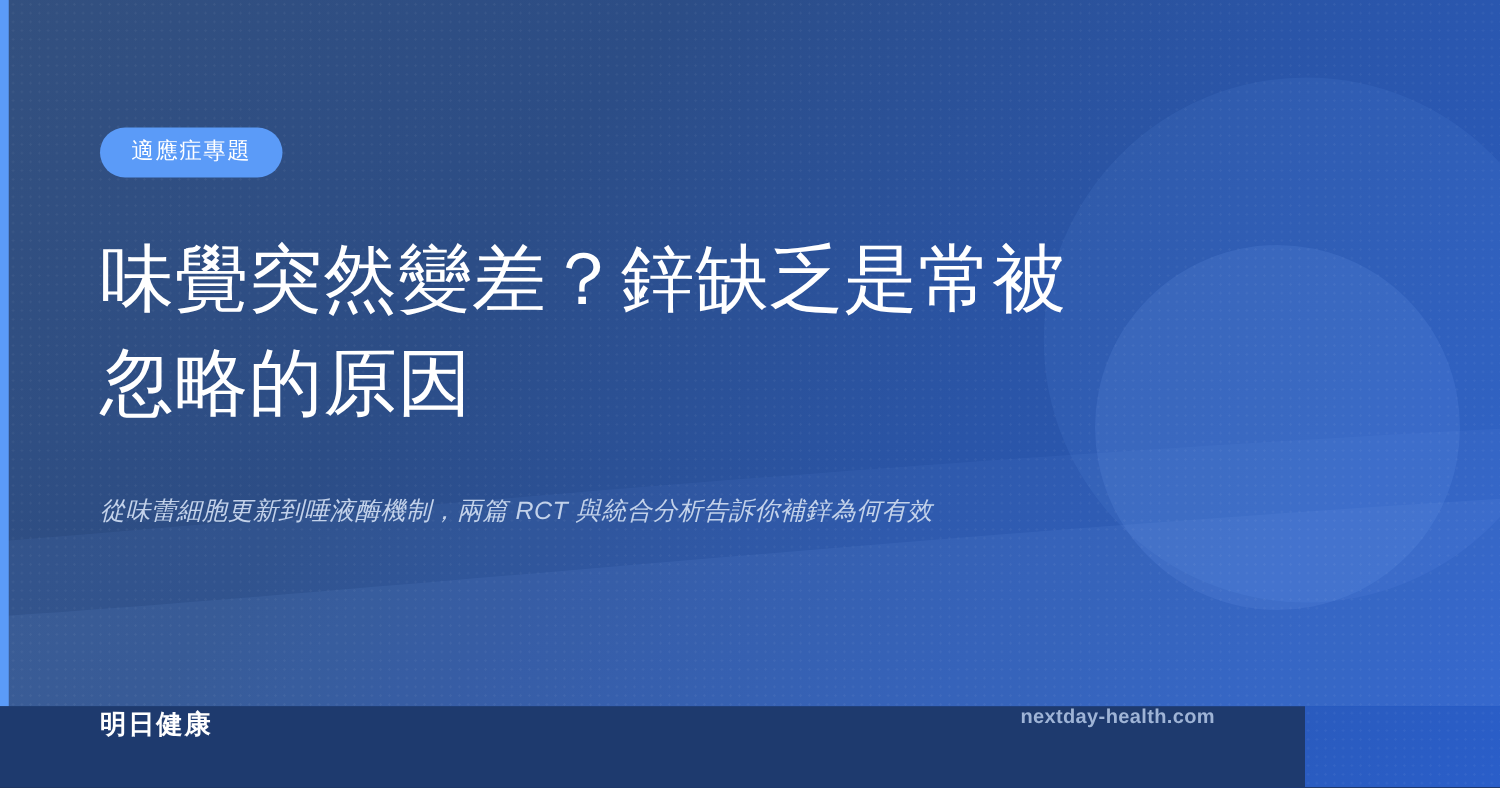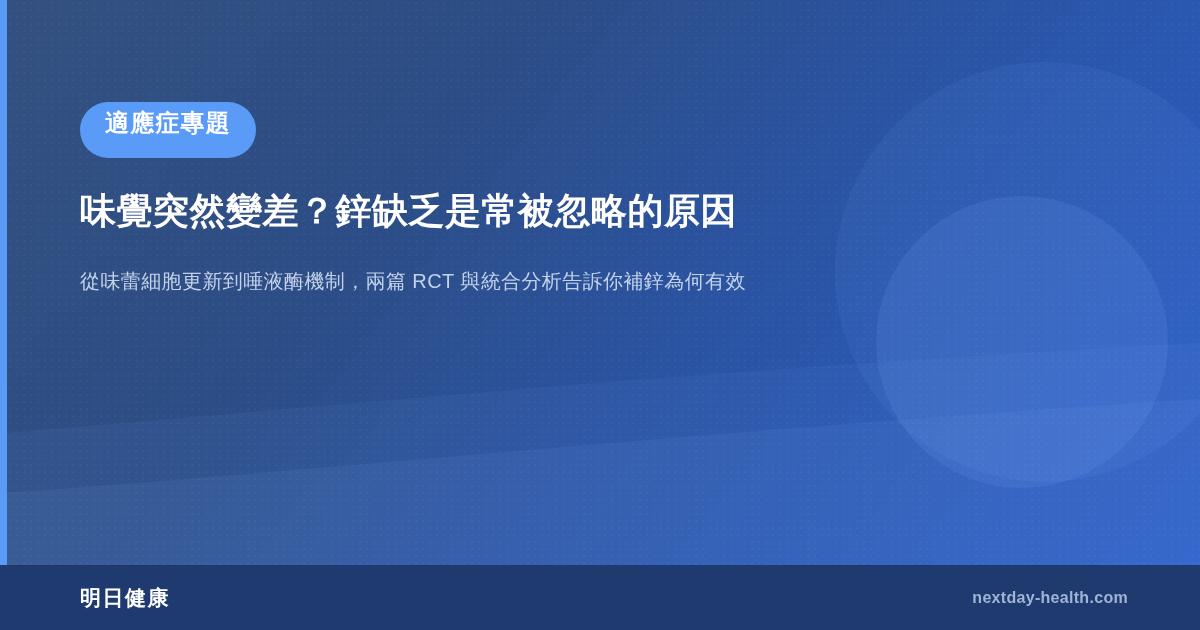"適應症專題" .badge { font-size: 24px -> 18px; font-weight: bold -> normal; padding: 9px 25px 23px -> 9px 25px 13px }
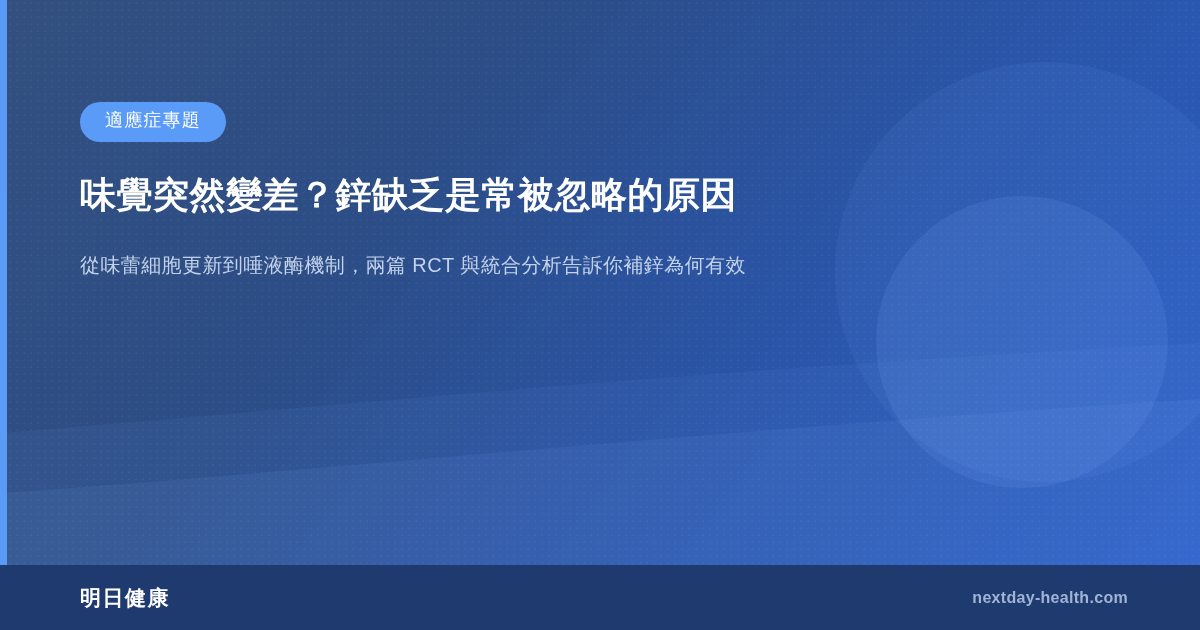"味覺突然變差？鋅缺乏是常被忽略的原因" .title { font-size: 36px -> 59px; font-weight: bold -> normal; margin: 28px 0 0 0 -> 40px 0 0 0 }
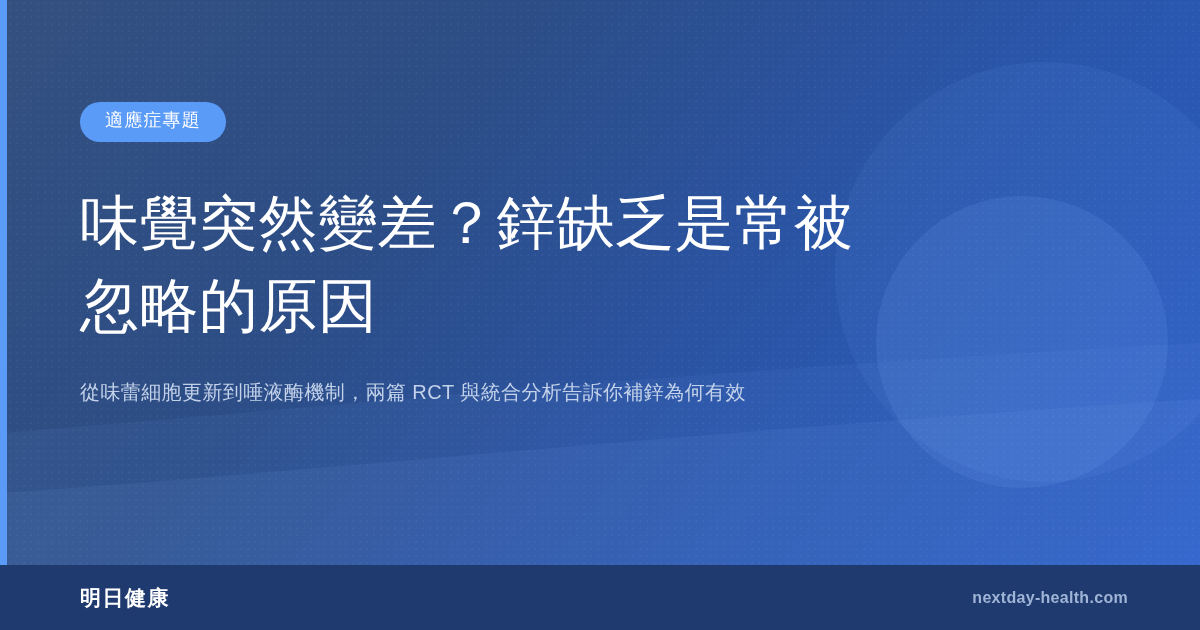"從味蕾細胞更新到唾液酶機制，兩篇 RCT 與統合分析告訴你補鋅為何有效" .subtitle { font-style: none -> italic; margin: 28px 0 0 0 -> 45px 0 0 0 }
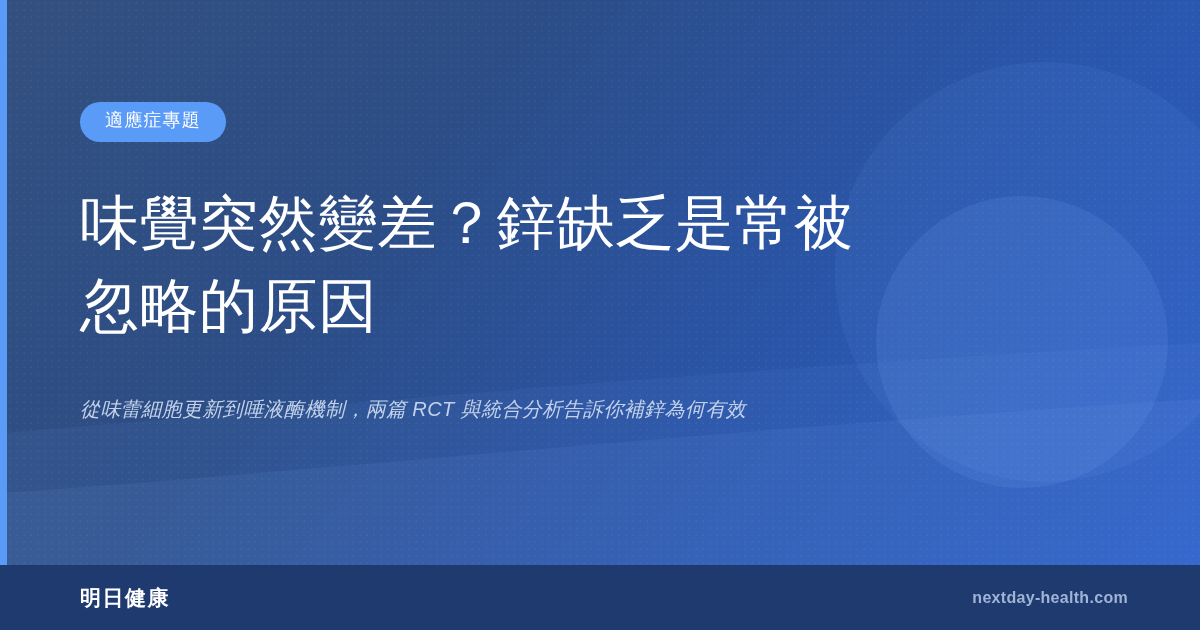"明日健康" .footer { align-items: center -> none; width: 1200px -> 1044px }
